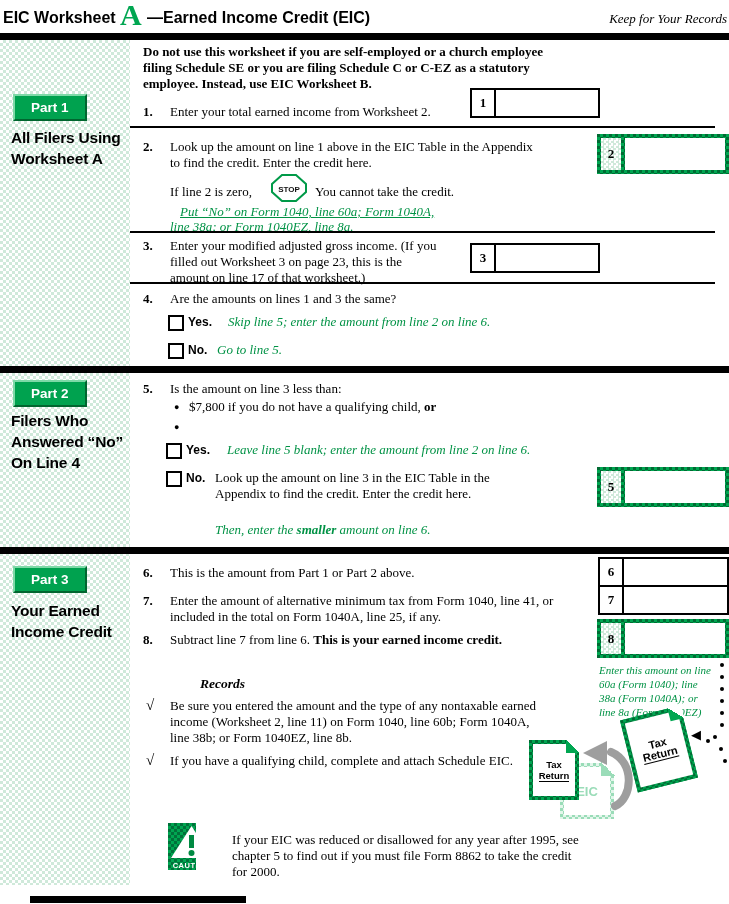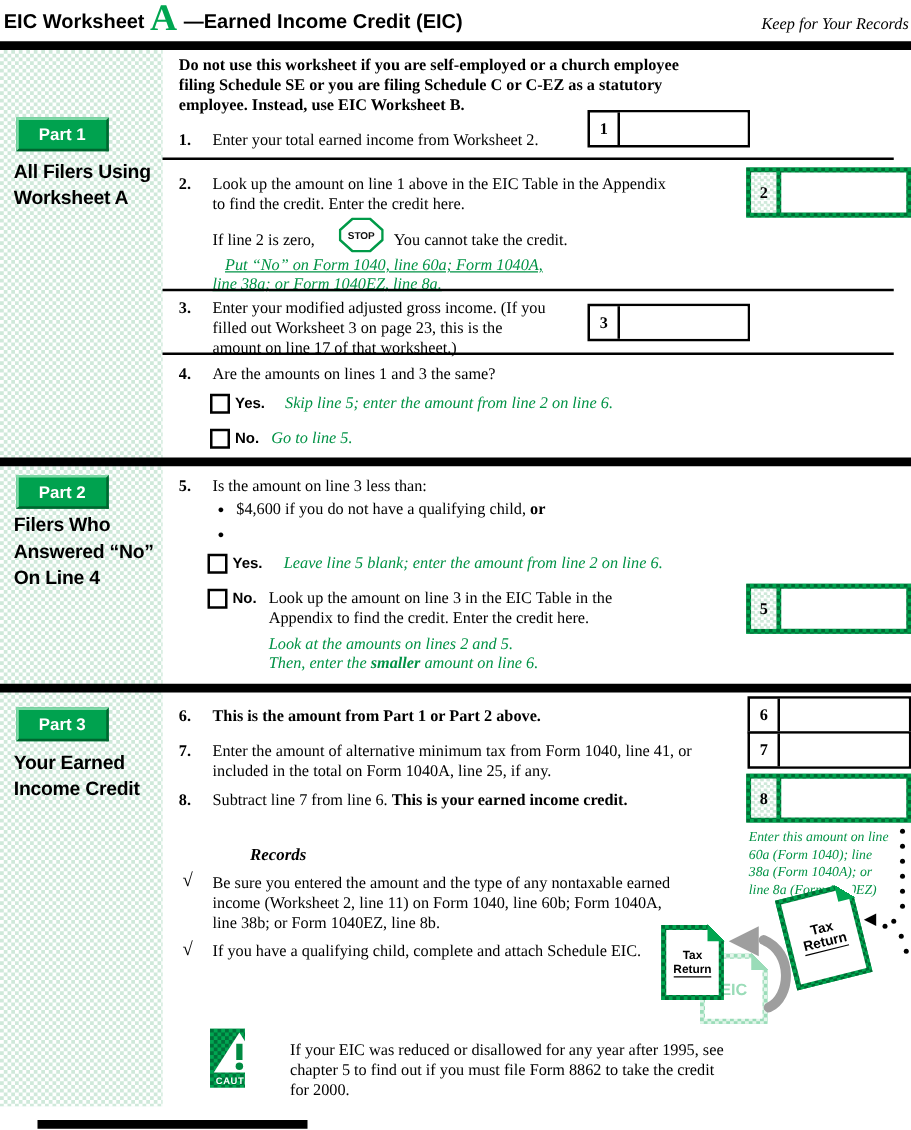"$4,600 if you do not" span { text: $4,600 -> $7,800 }
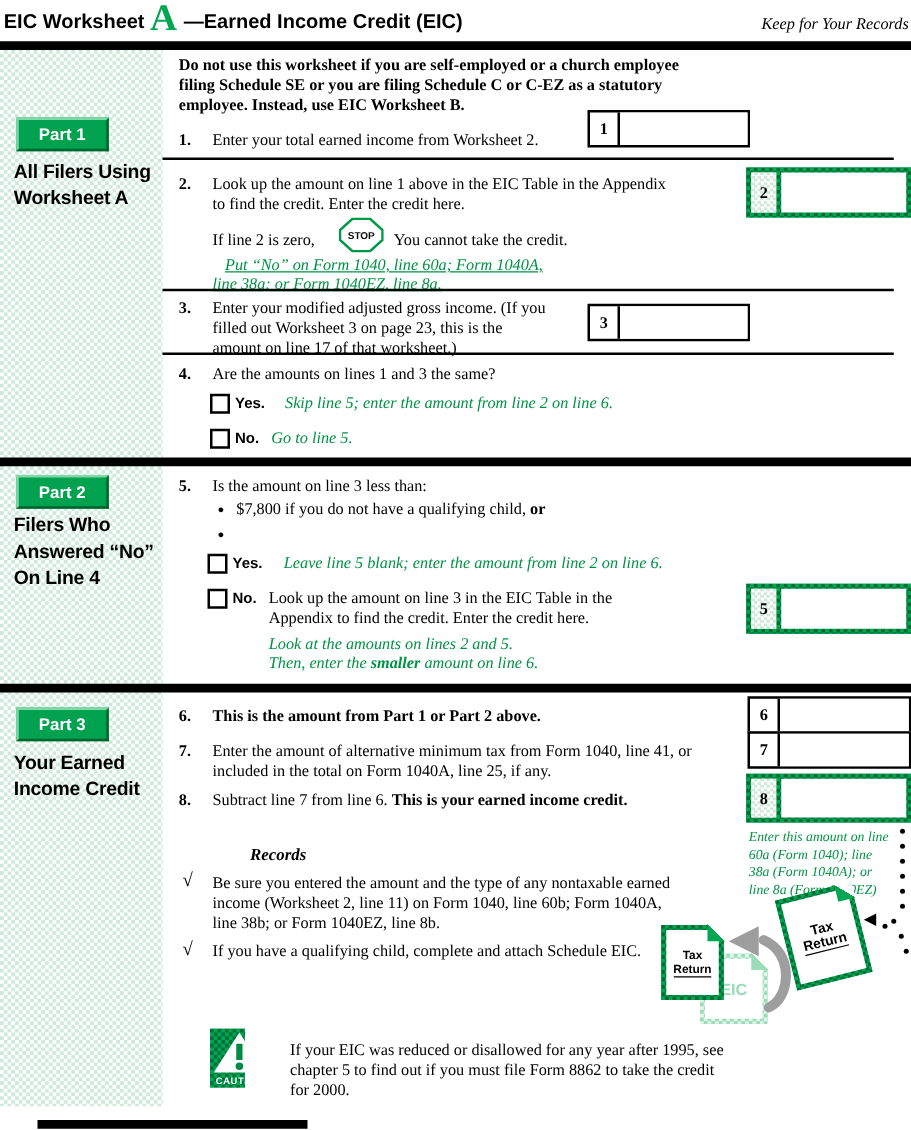"Look at the amounts on" div.t { html: <div>Look at the amounts on lines 2 and 5.</div> -> none }
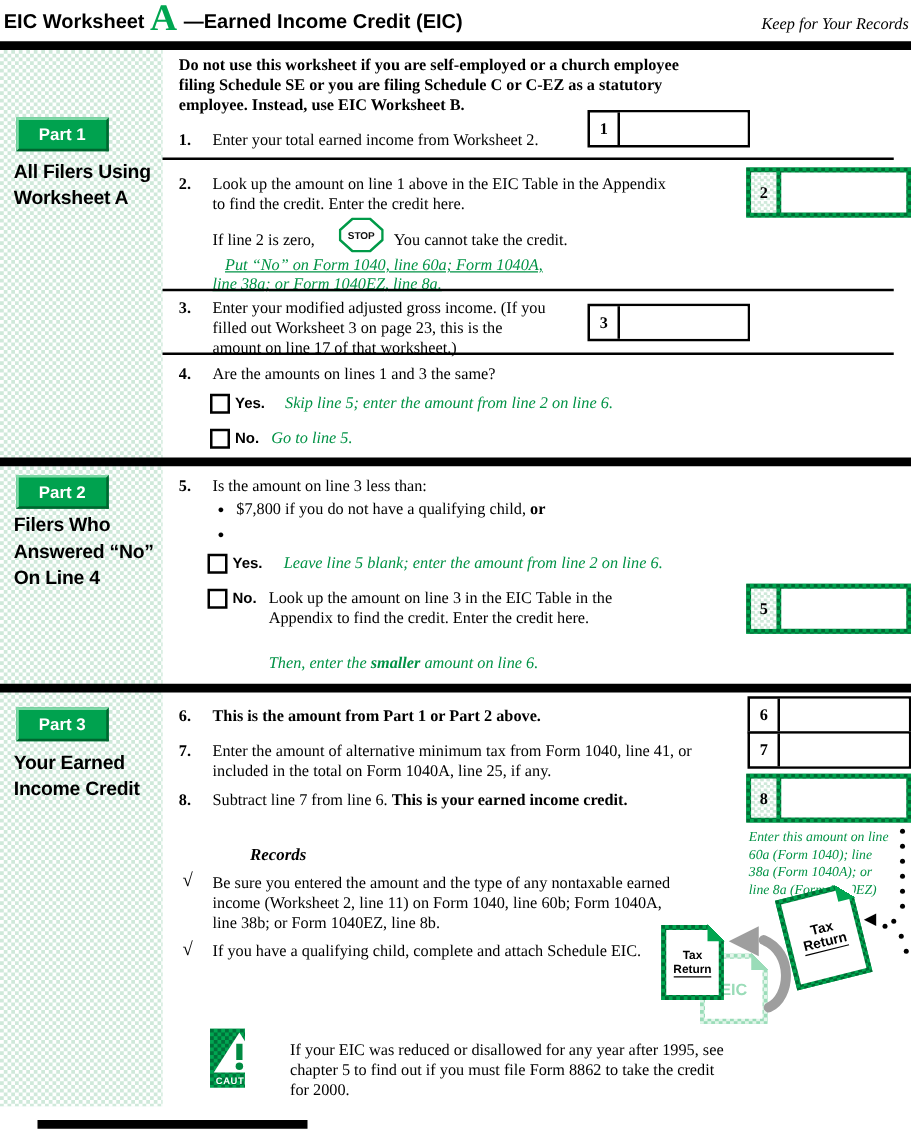"This is the amount from" div.t { font-weight: bold -> none }
